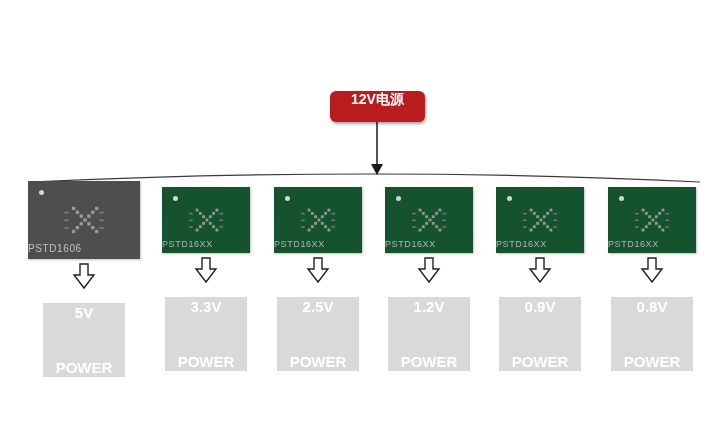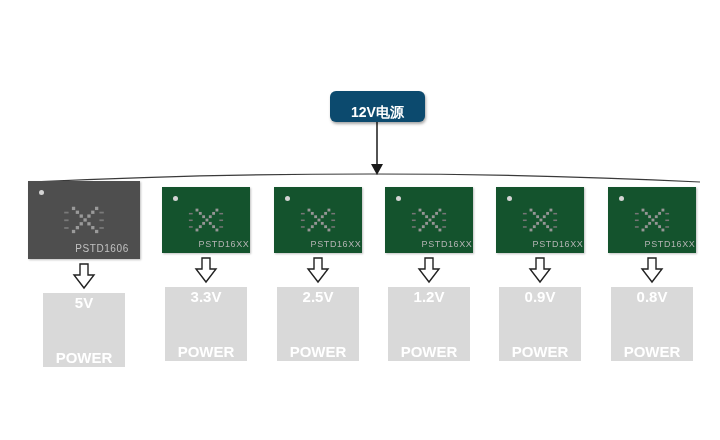"12V电源" .source-box { align-items: flex-end -> flex-start; background: #0c4a6e -> #b91c1c }
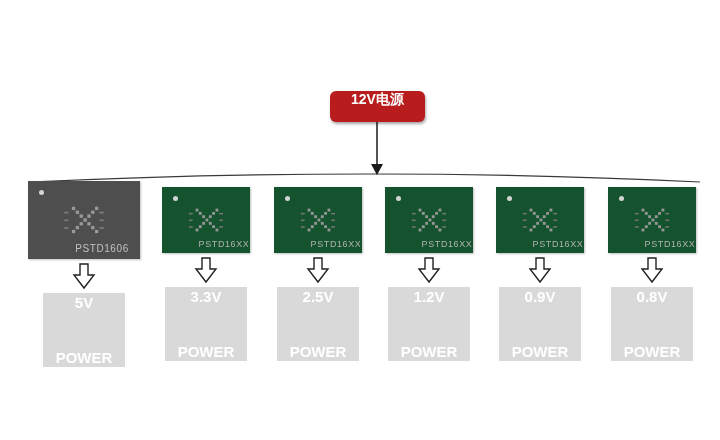"PSTD1606" .chip .label { padding-left: 18px -> none; text-align: center -> none }
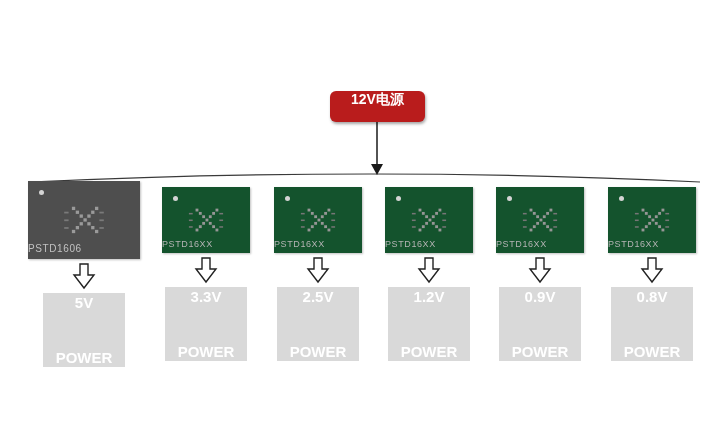"5V" .power-box { margin-top: 3px -> 13px }
